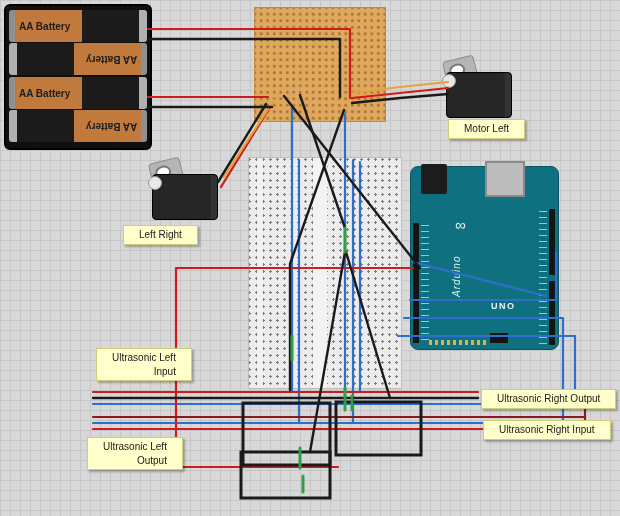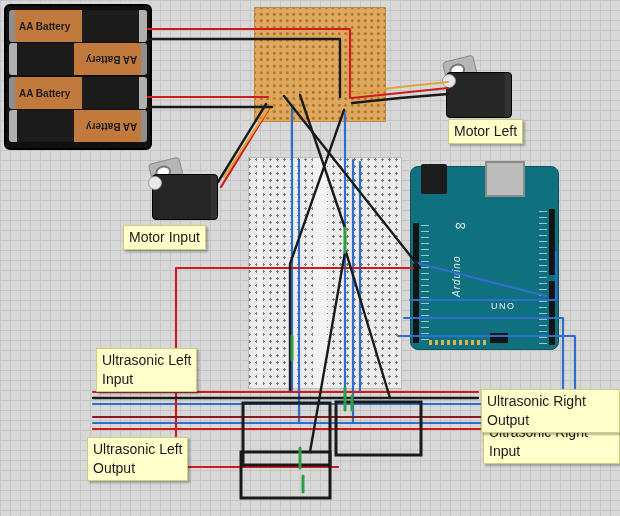"AA Battery" .stage { text-align: none -> right }
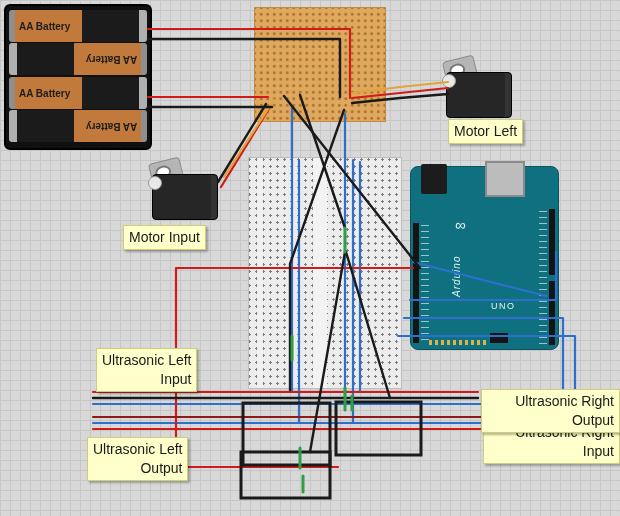"Motor Left" .note { font-size: 14px -> 10px; padding: 2px 5px -> 2px 15px }
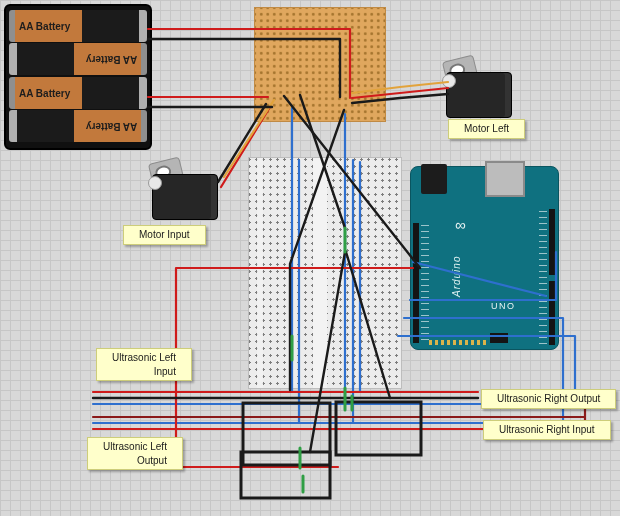"Motor Input" div.note { text: Motor Input -> Left Right }
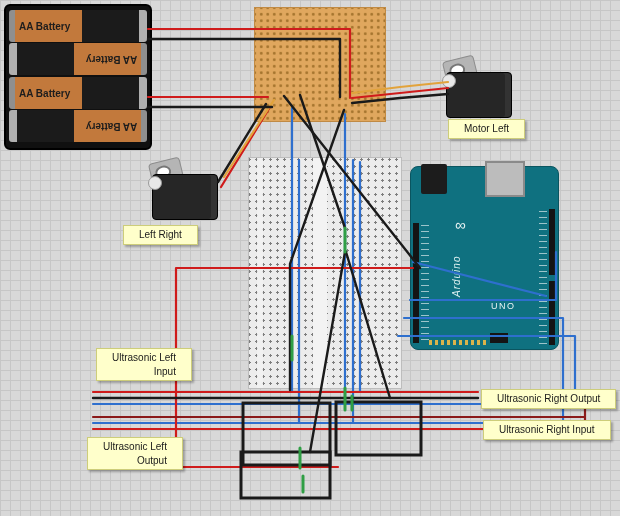"UNO" .ard-model { font-weight: normal -> bold }
